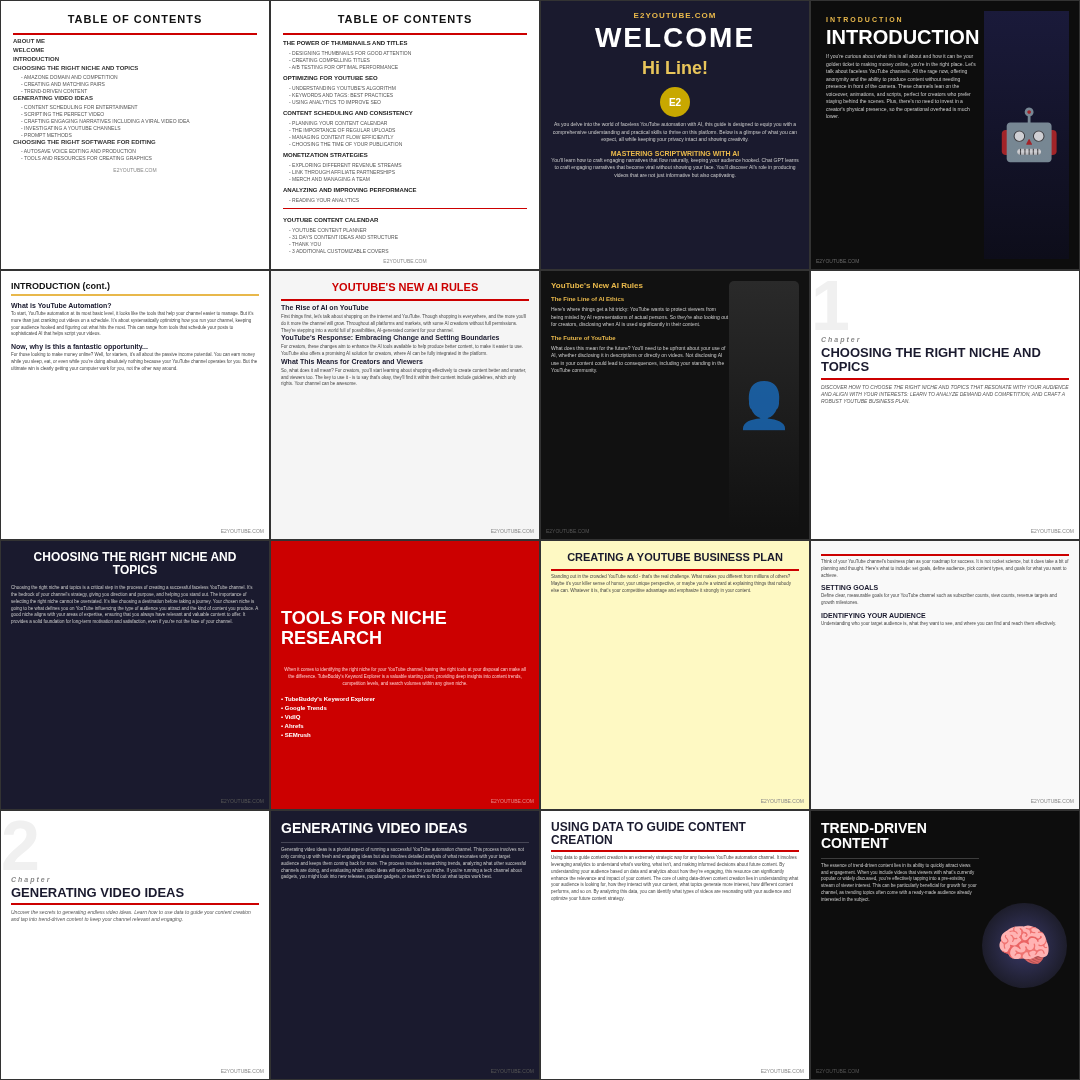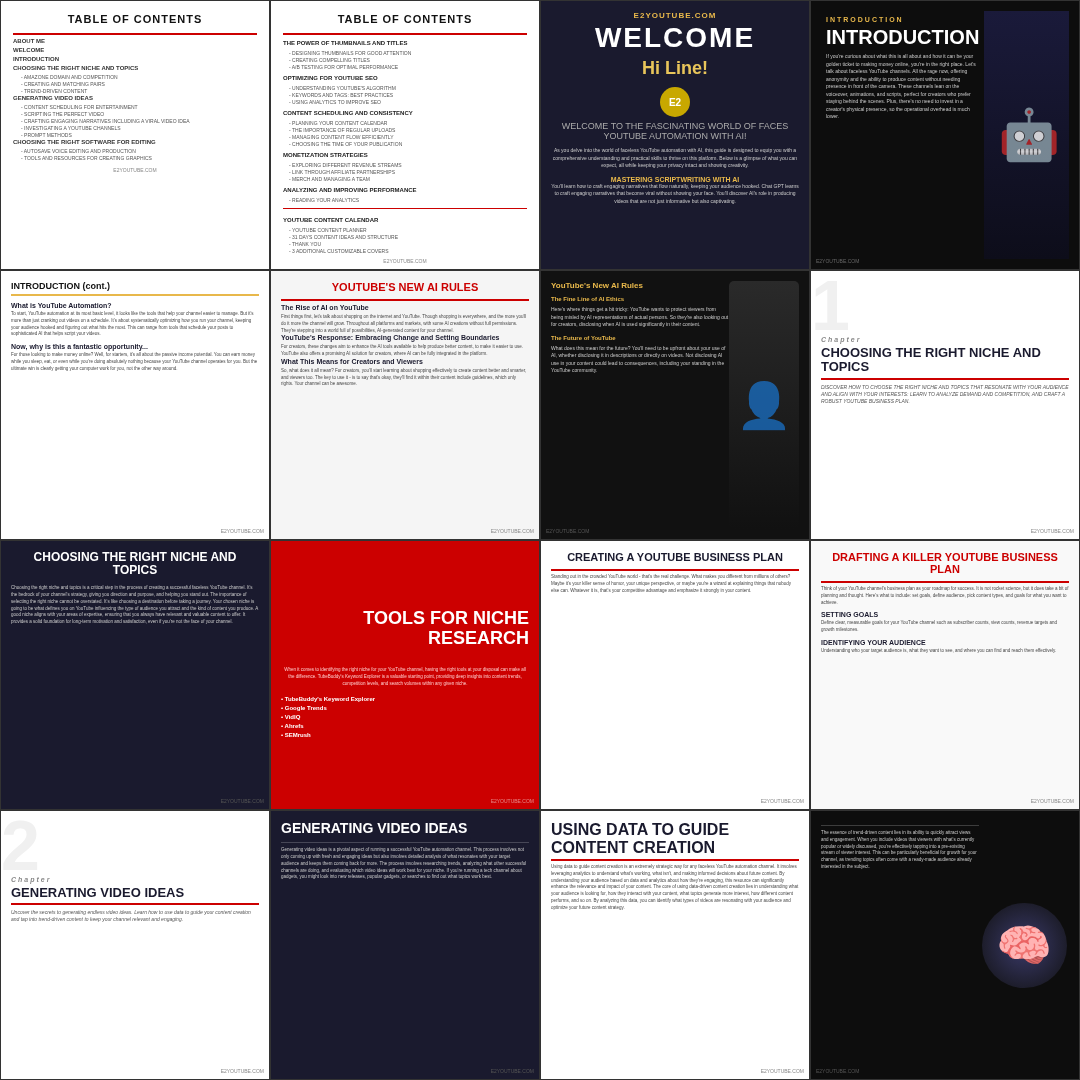"WELCOME TO THE FASCINATING WORLD" div.welcome-subtitle { html: <div>WELCOME TO THE FASCINATING WORLD OF FACES YOUTUBE AUTOMATION WITH AI!</div> -> none }
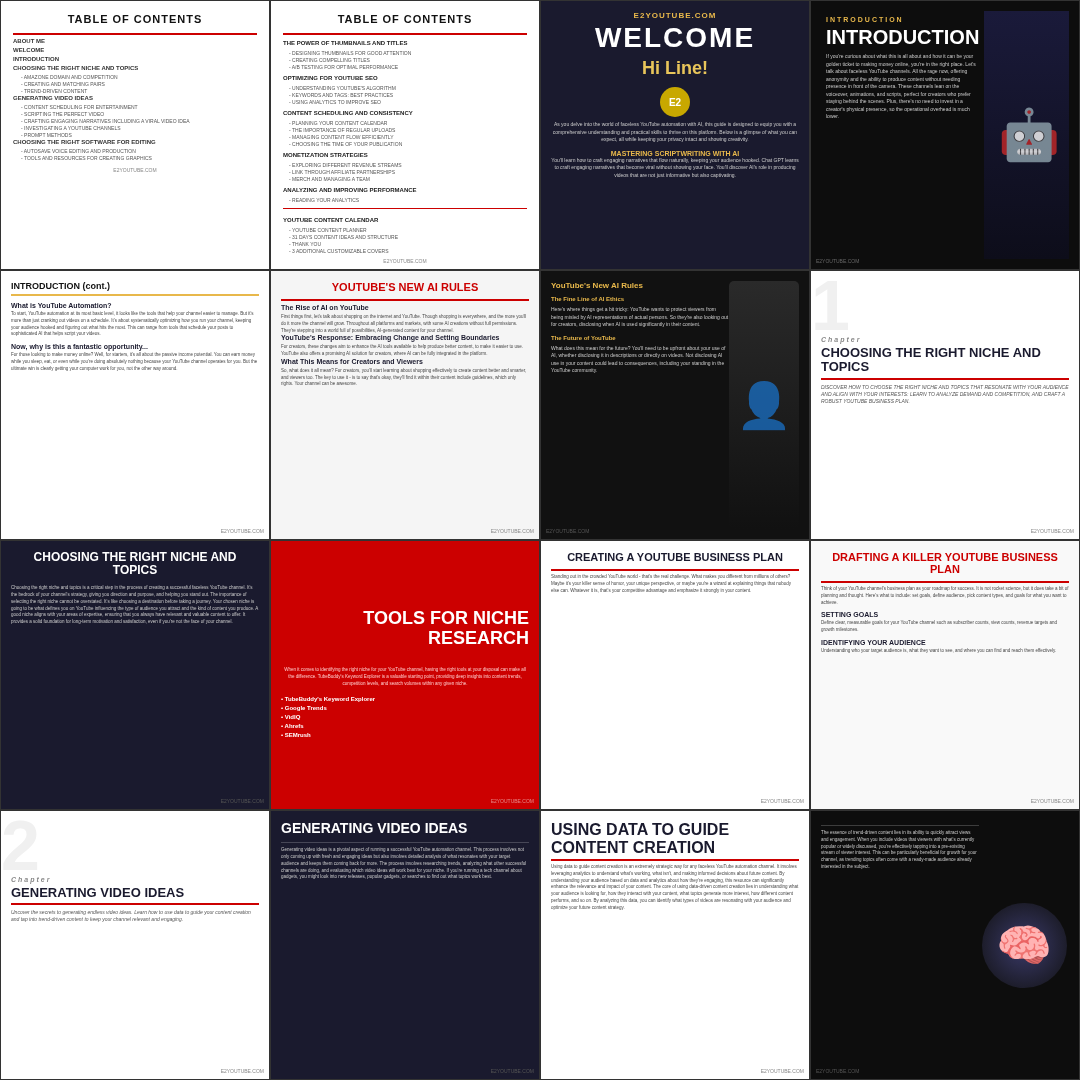"CREATING A YOUTUBE BUSINESS PLAN" .cell-11 { background: #ffffff -> #fef9c3 }
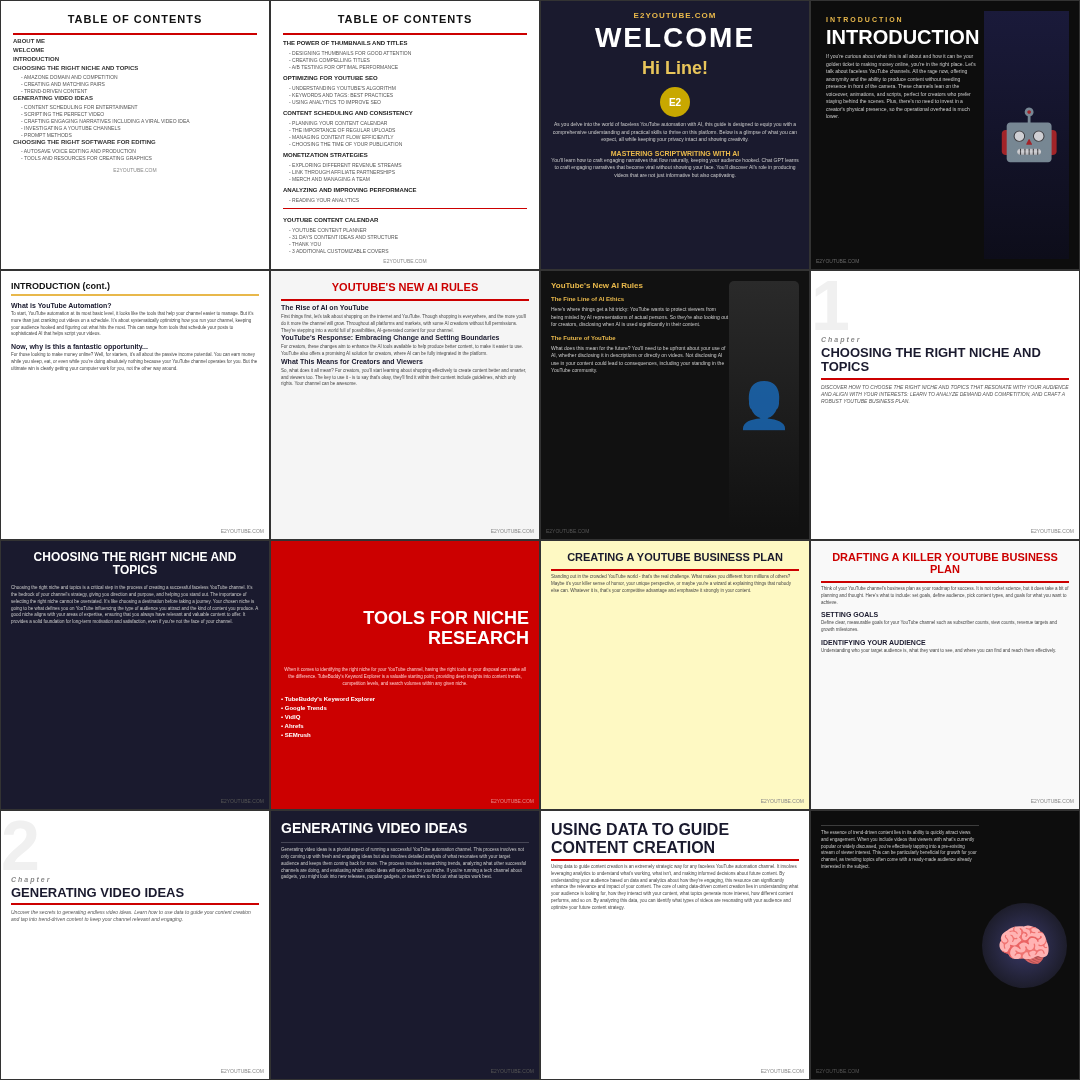"DRAFTING A KILLER YOUTUBE BUSINESS" div.plan-title { html: <div>DRAFTING A KILLER YOUTUBE BUSINESS PLAN</div> -> none }
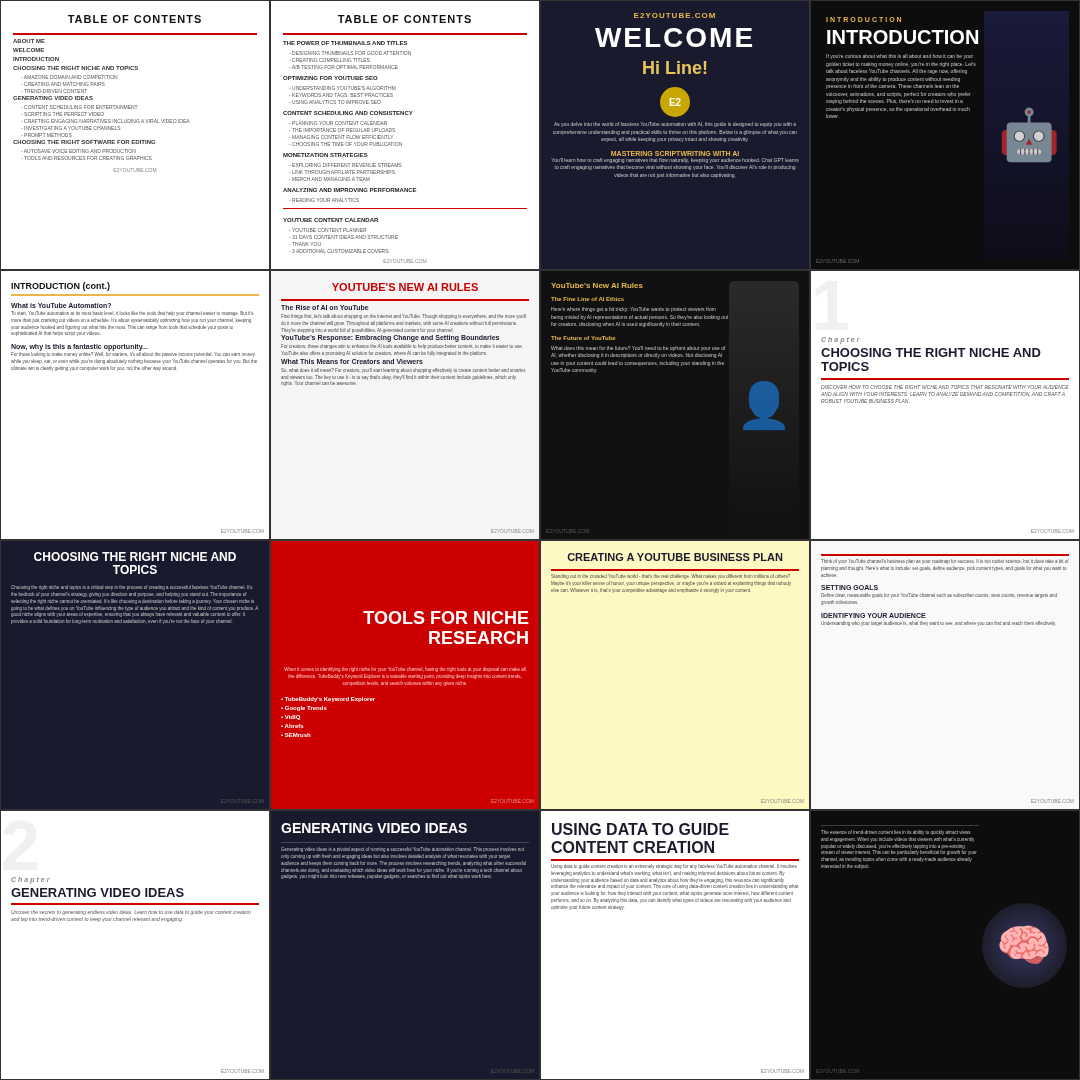"TOOLS FOR NICHE RESEARCH" .cell-10 .tools-title { text-align: right -> left }
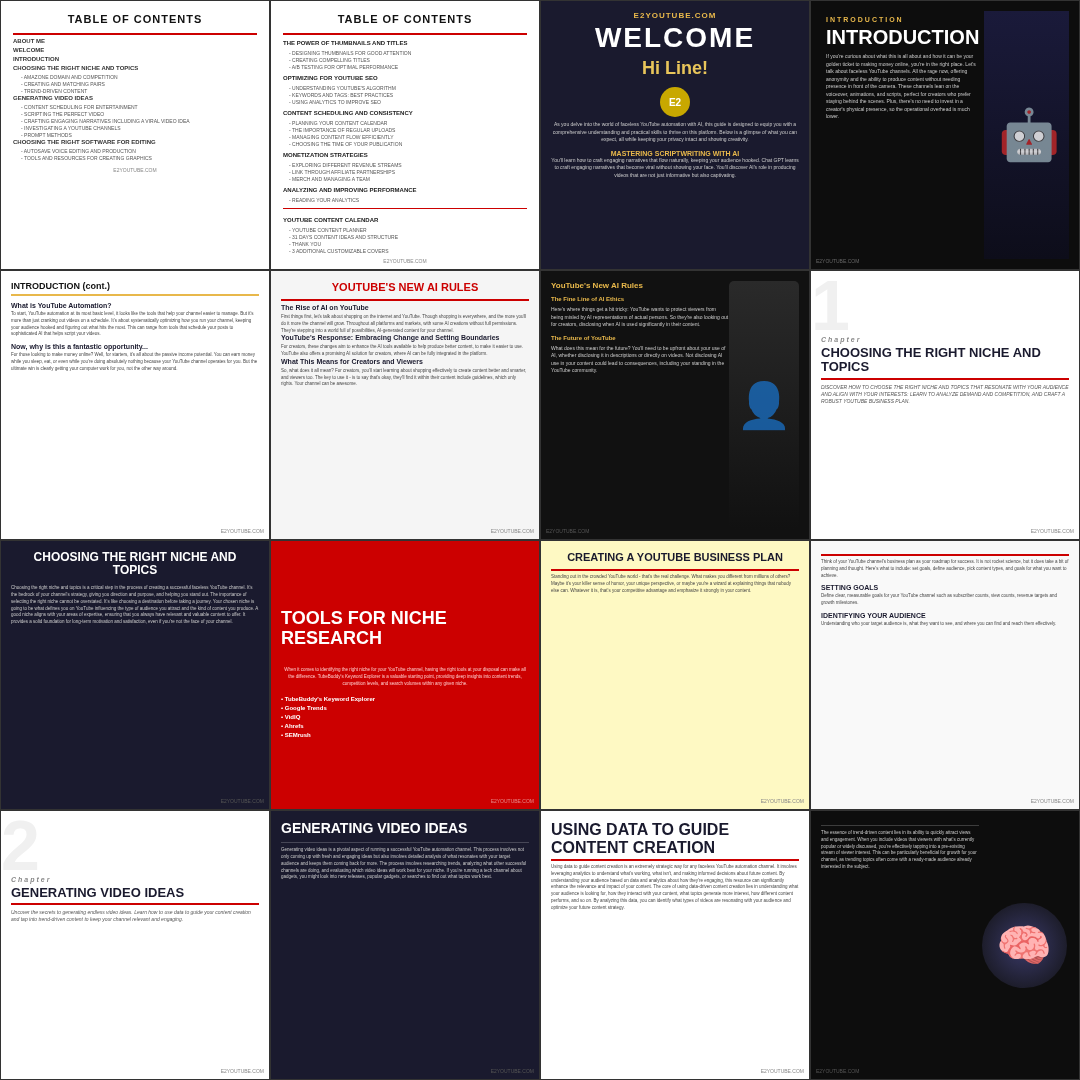"USING DATA TO GUIDE CONTENT CREATION" .cell-15 .data-title { font-size: 16px -> 12px }
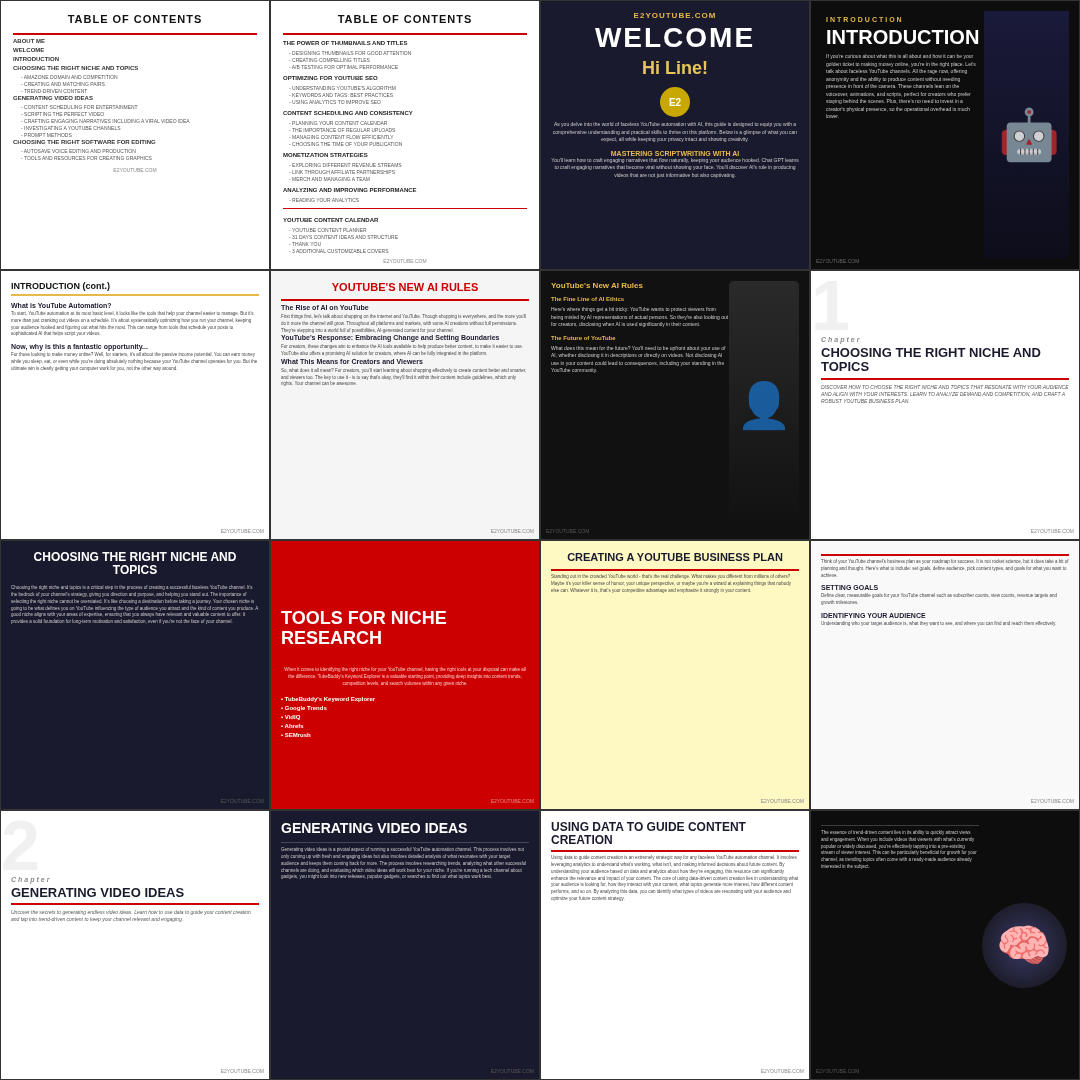"TREND-DRIVEN CONTENT" div.trend-title { html: none -> <div>TREND-DRIVEN CONTENT</div> }
